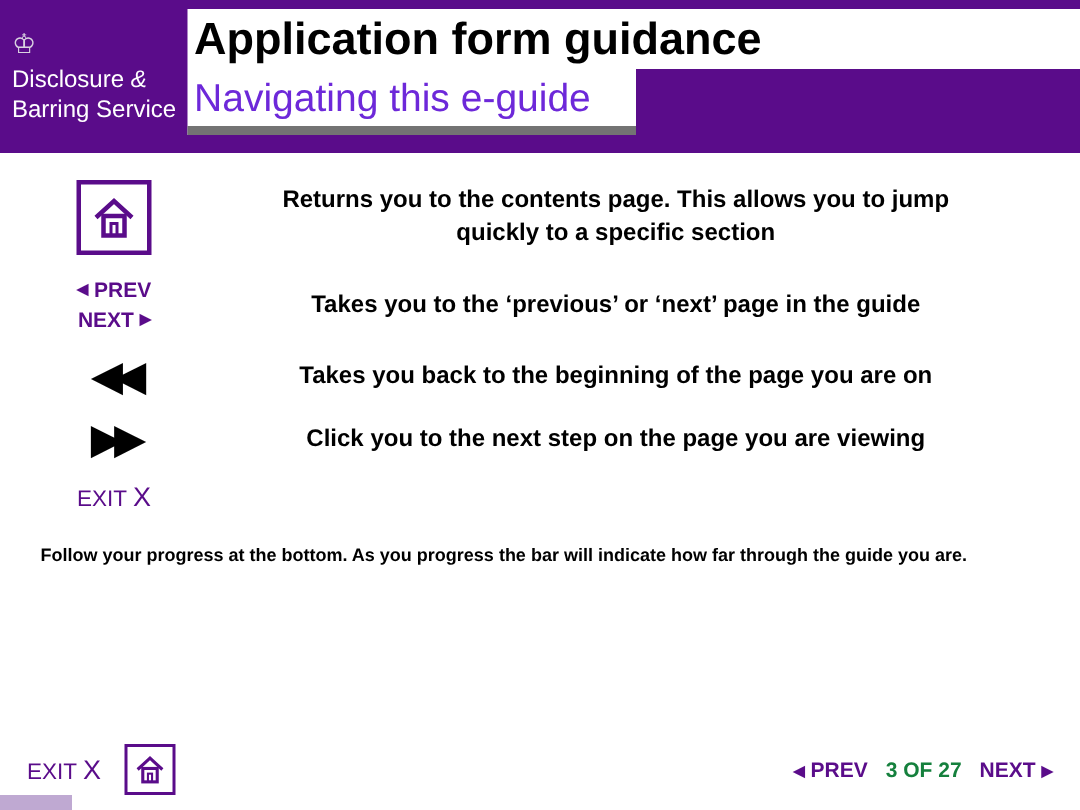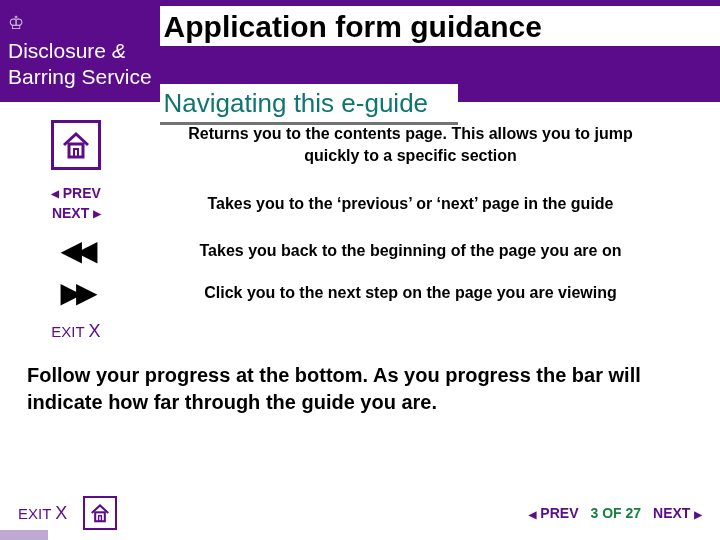"Disclosure &" .logo-text { font-size: 21px -> 16px }
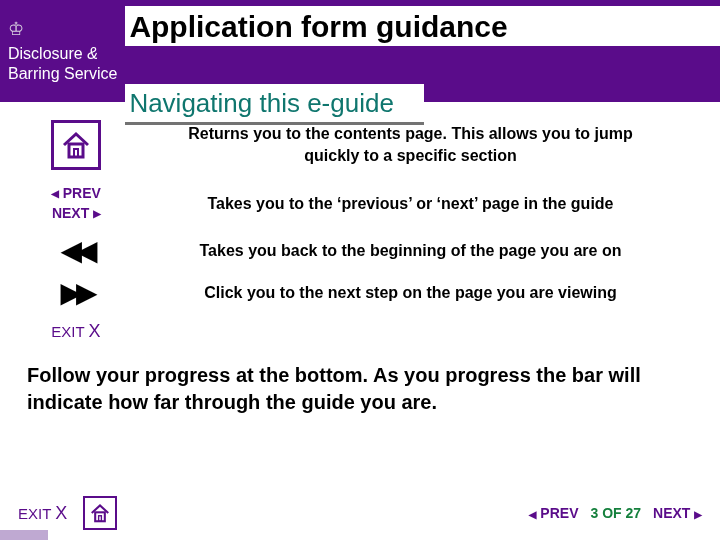"Navigating this e-guide" .page-subtitle { border-bottom: 3px solid #737373 -> 6px solid #737373; color: #0f766e -> #6d28d9; margin-top: 38px -> none }
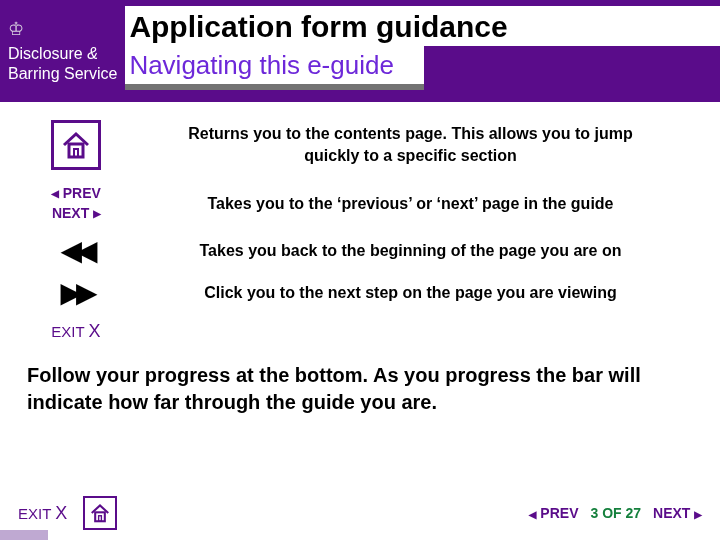"Follow your progress at the" .follow { font-size: 20px -> 12px }
